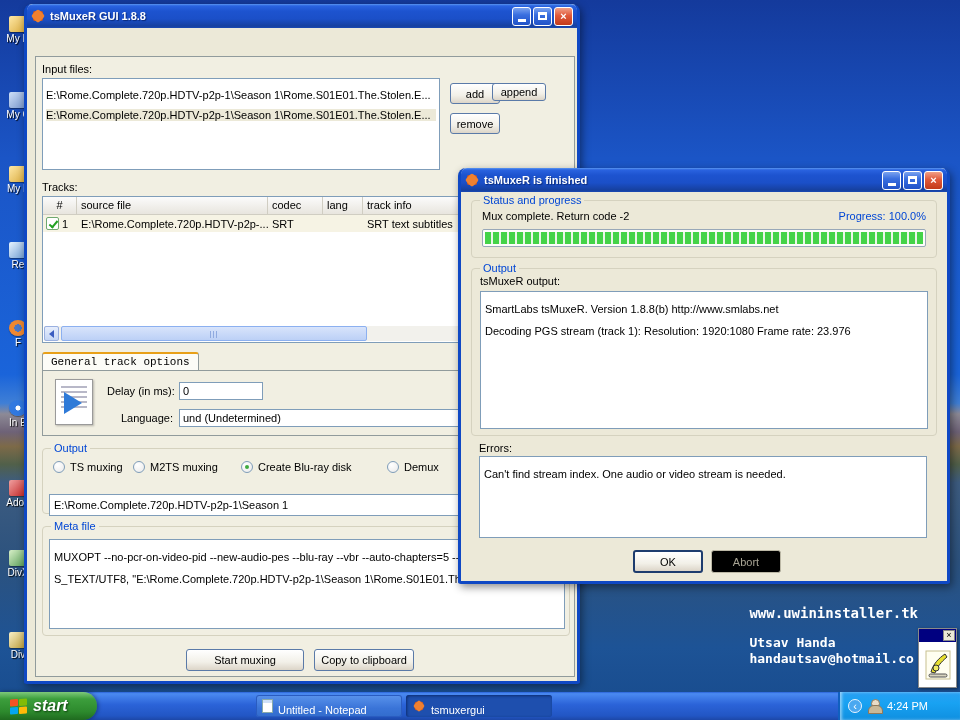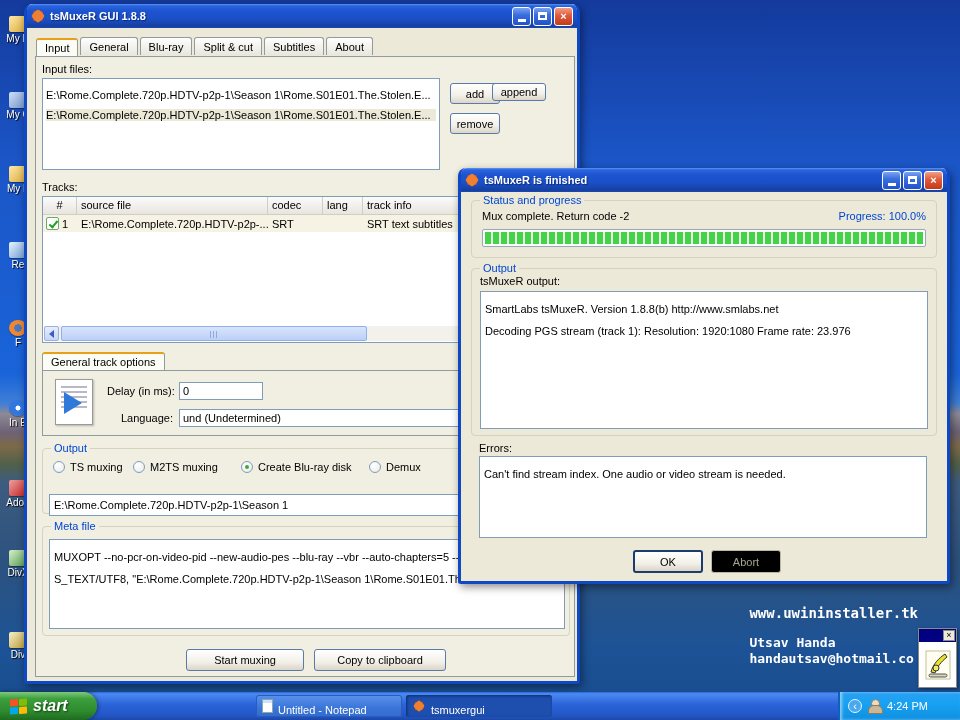"Input General Blu-ray Split &" div.abs { html: <div> <span>Input</span><span>General</span><span>Blu-ray</span><span>Split &amp; cut</span><span>Subtitles</span><span>About</span> </div> -> none }
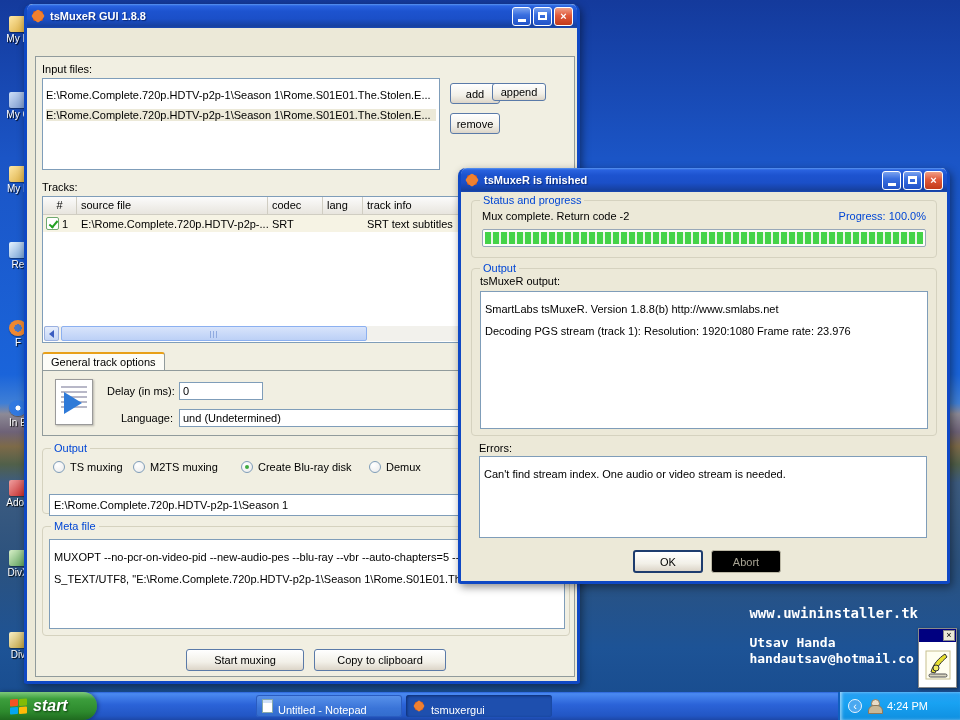"General track options" span.tab { font-family: none -> Liberation Mono, monospace }
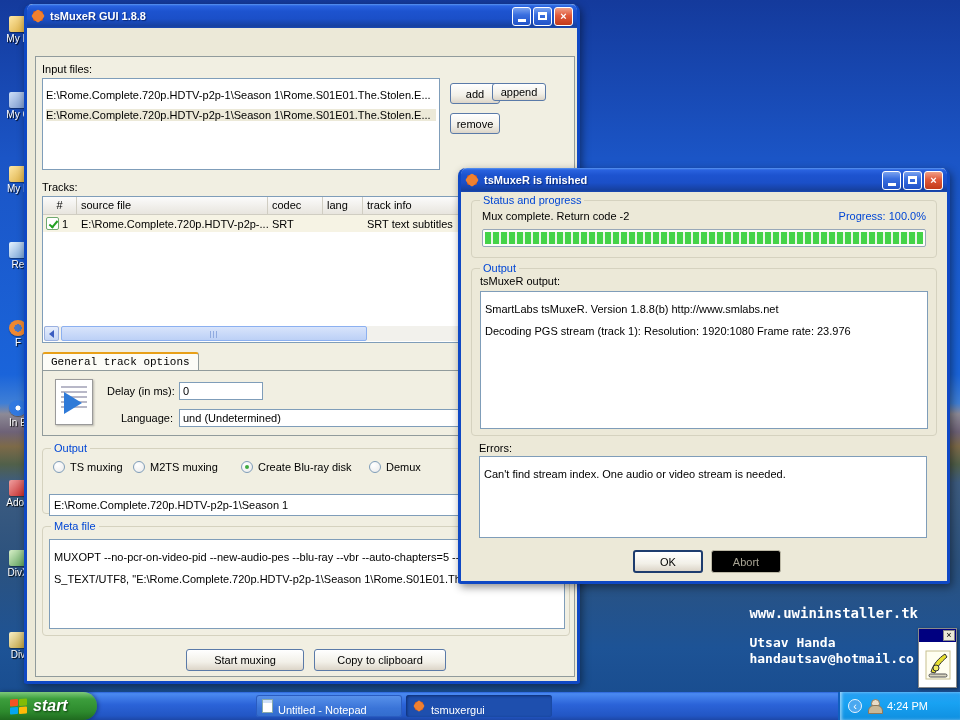"Create Blu-ray disk" label.radio-item { width: 128px -> 146px }
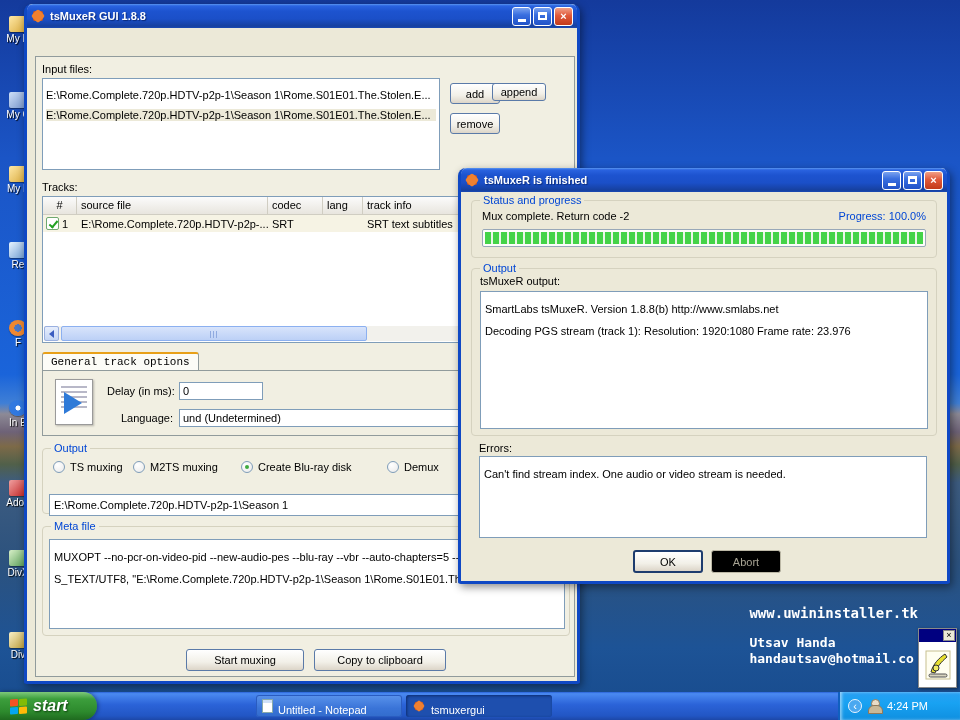"Copy to clipboard" button.abs { width: 132px -> 100px }
